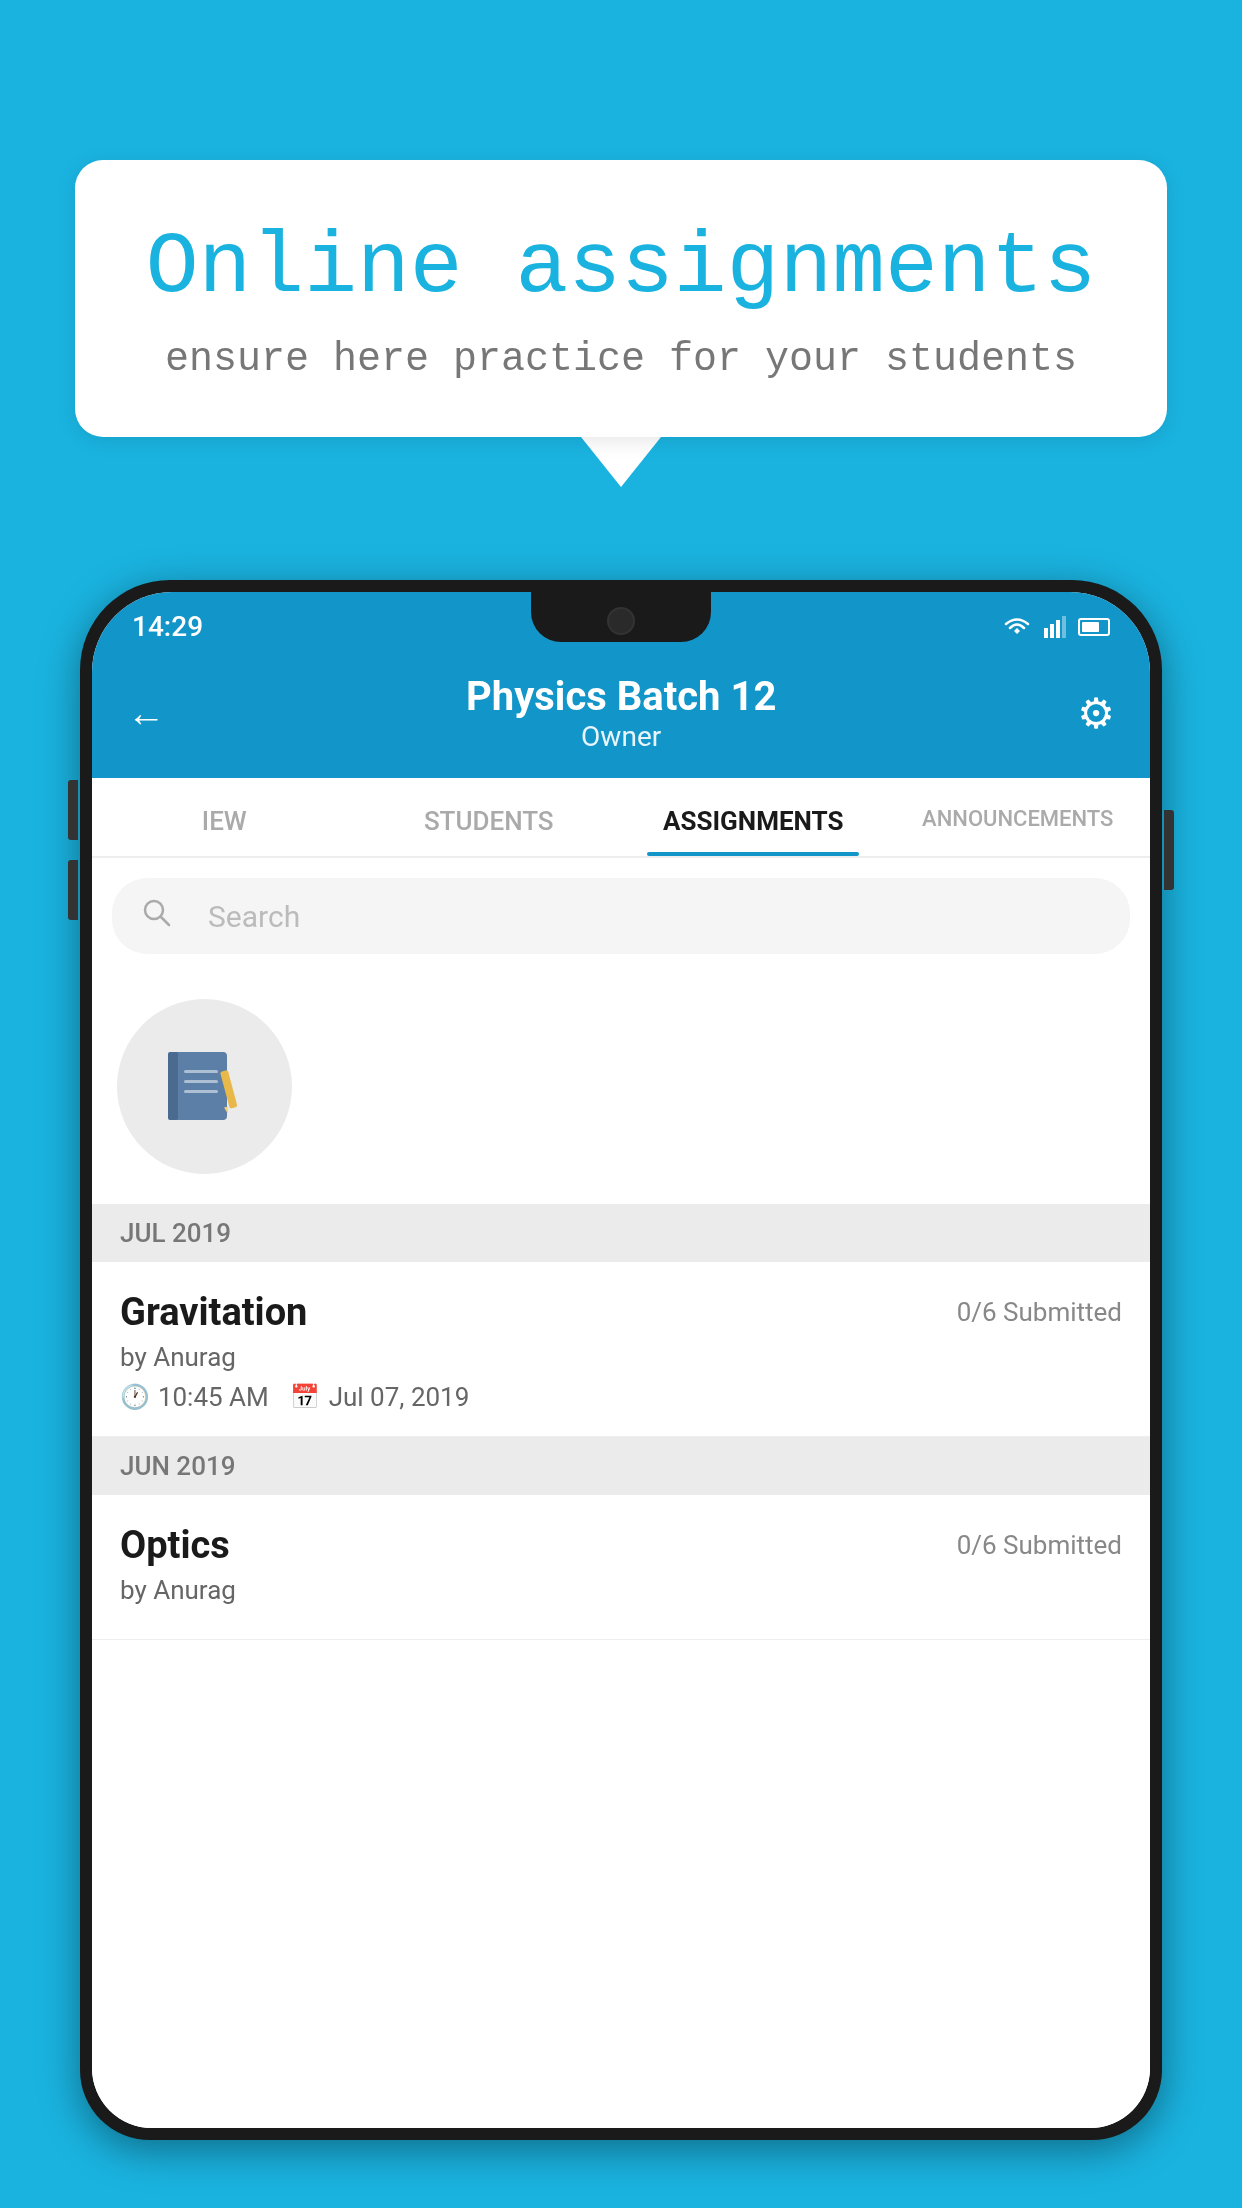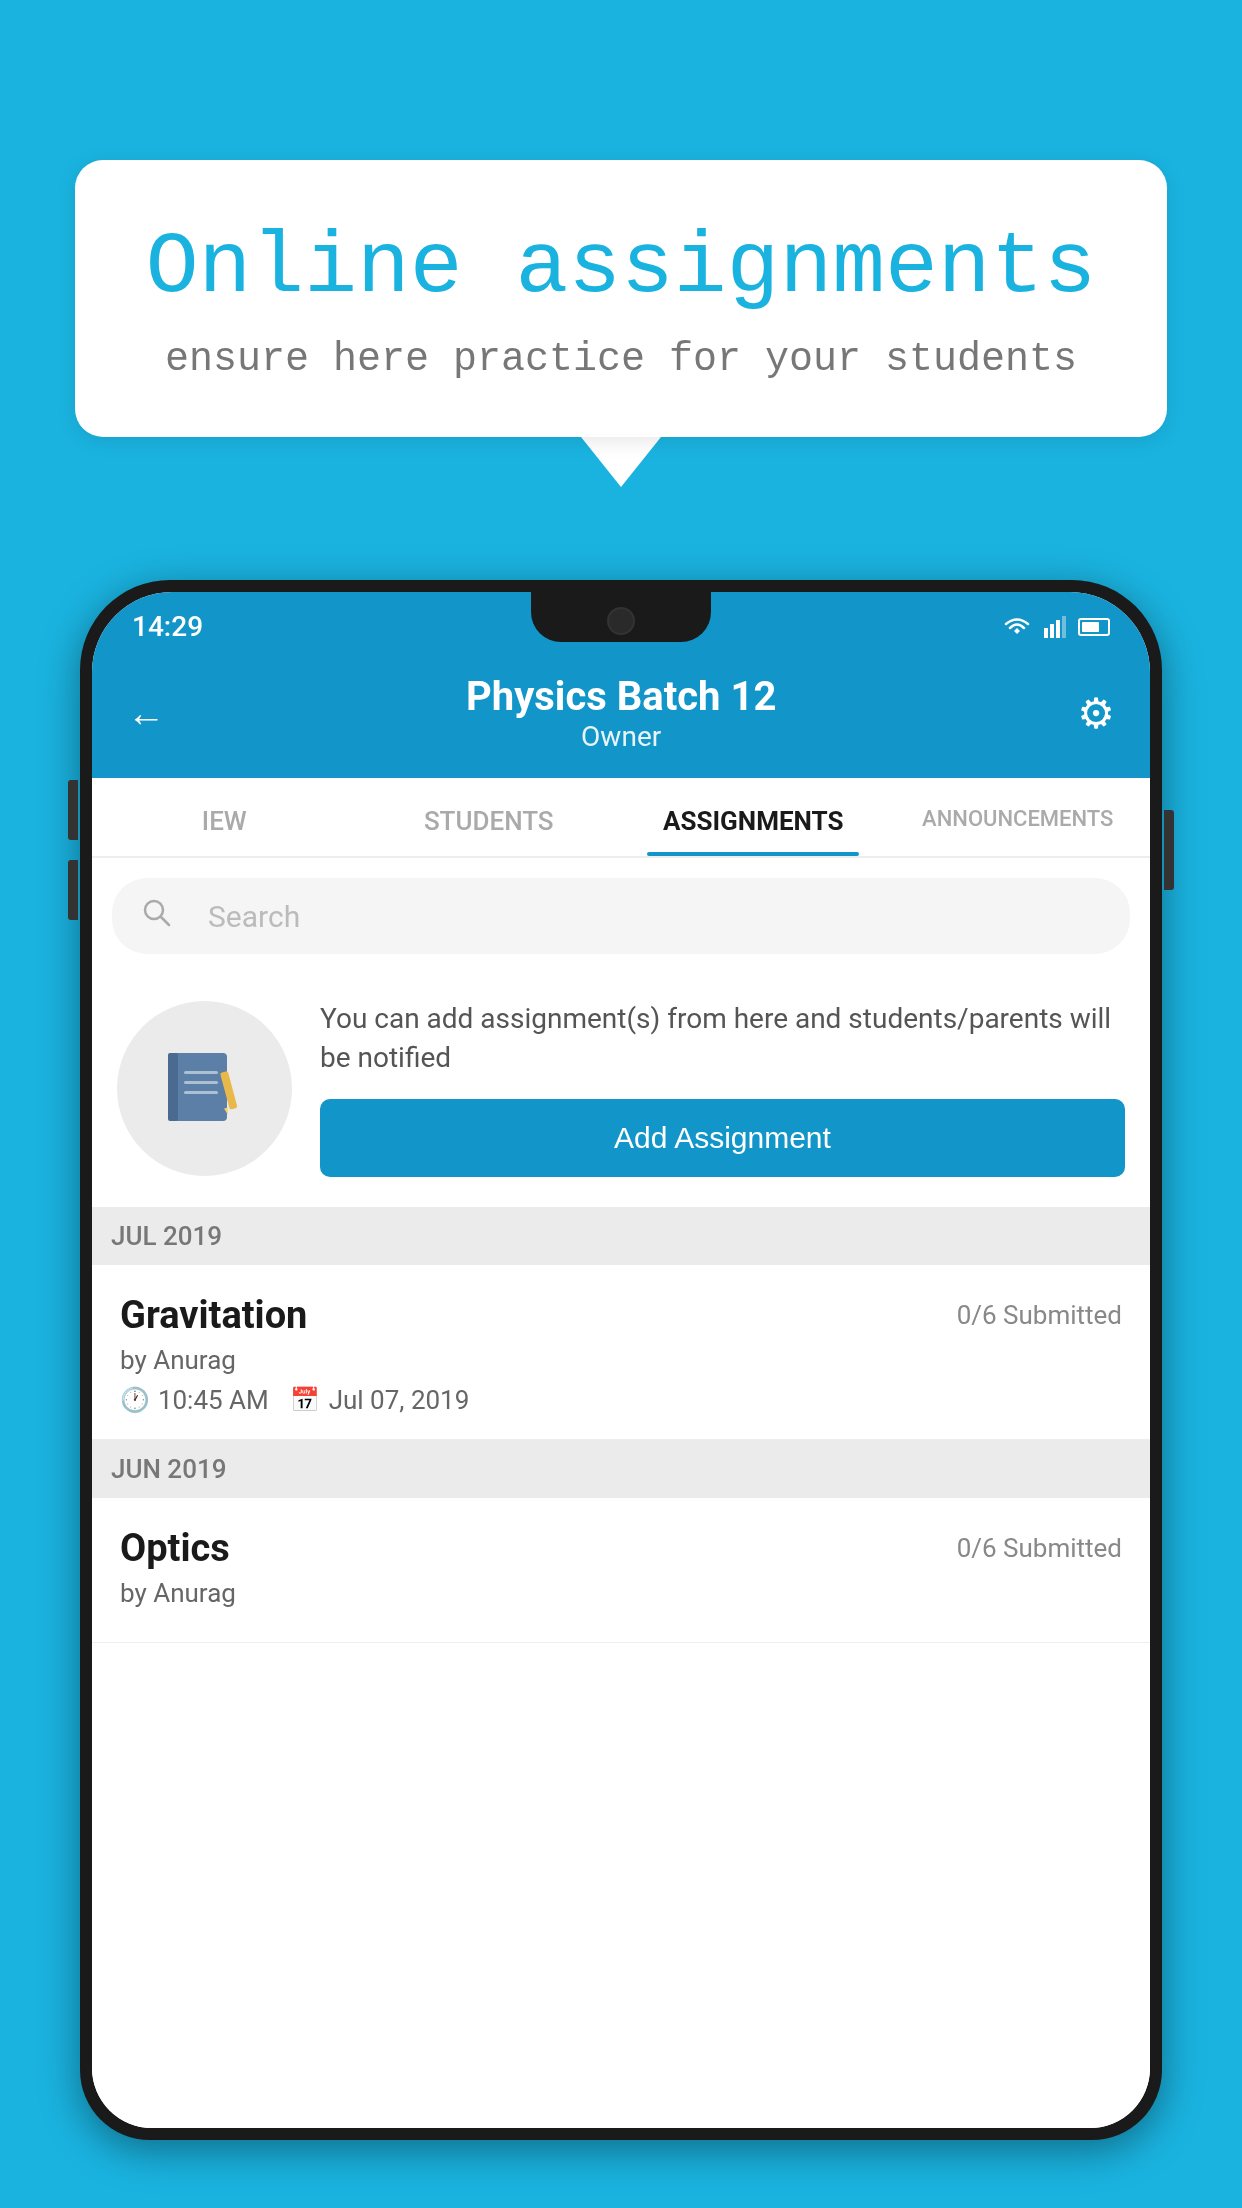"You can add assignment(s) from" div.info-right { html: <div> <div>You can add assignment(s) from here and students/parents will be notified</div> <button>Add Assignment</button> </div> -> none }
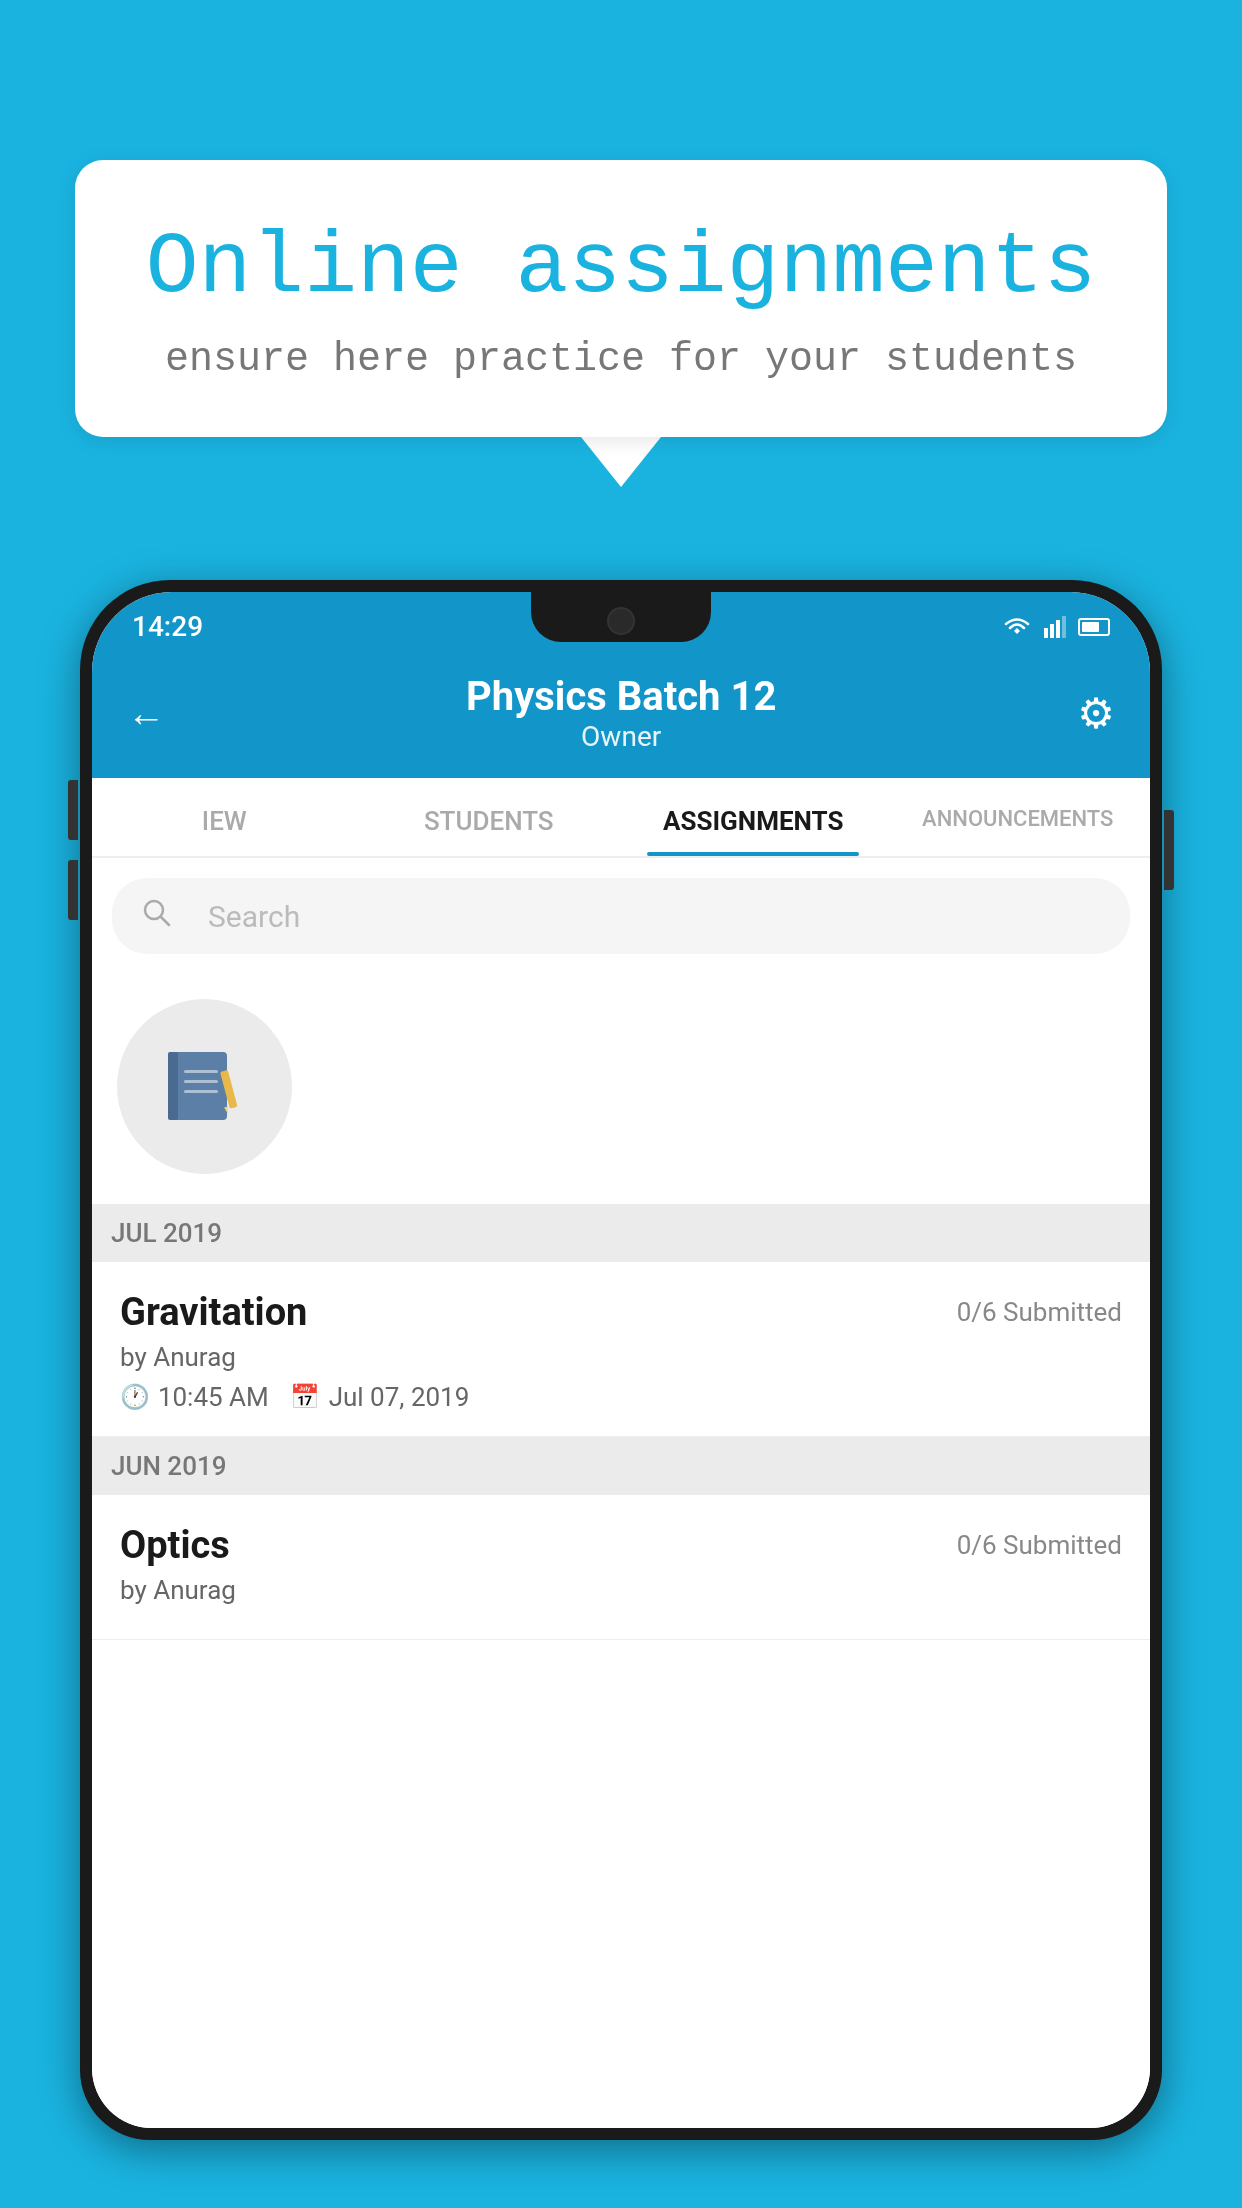"JUL 2019" .month-header { padding: 14px 19px -> 14px 28px }
